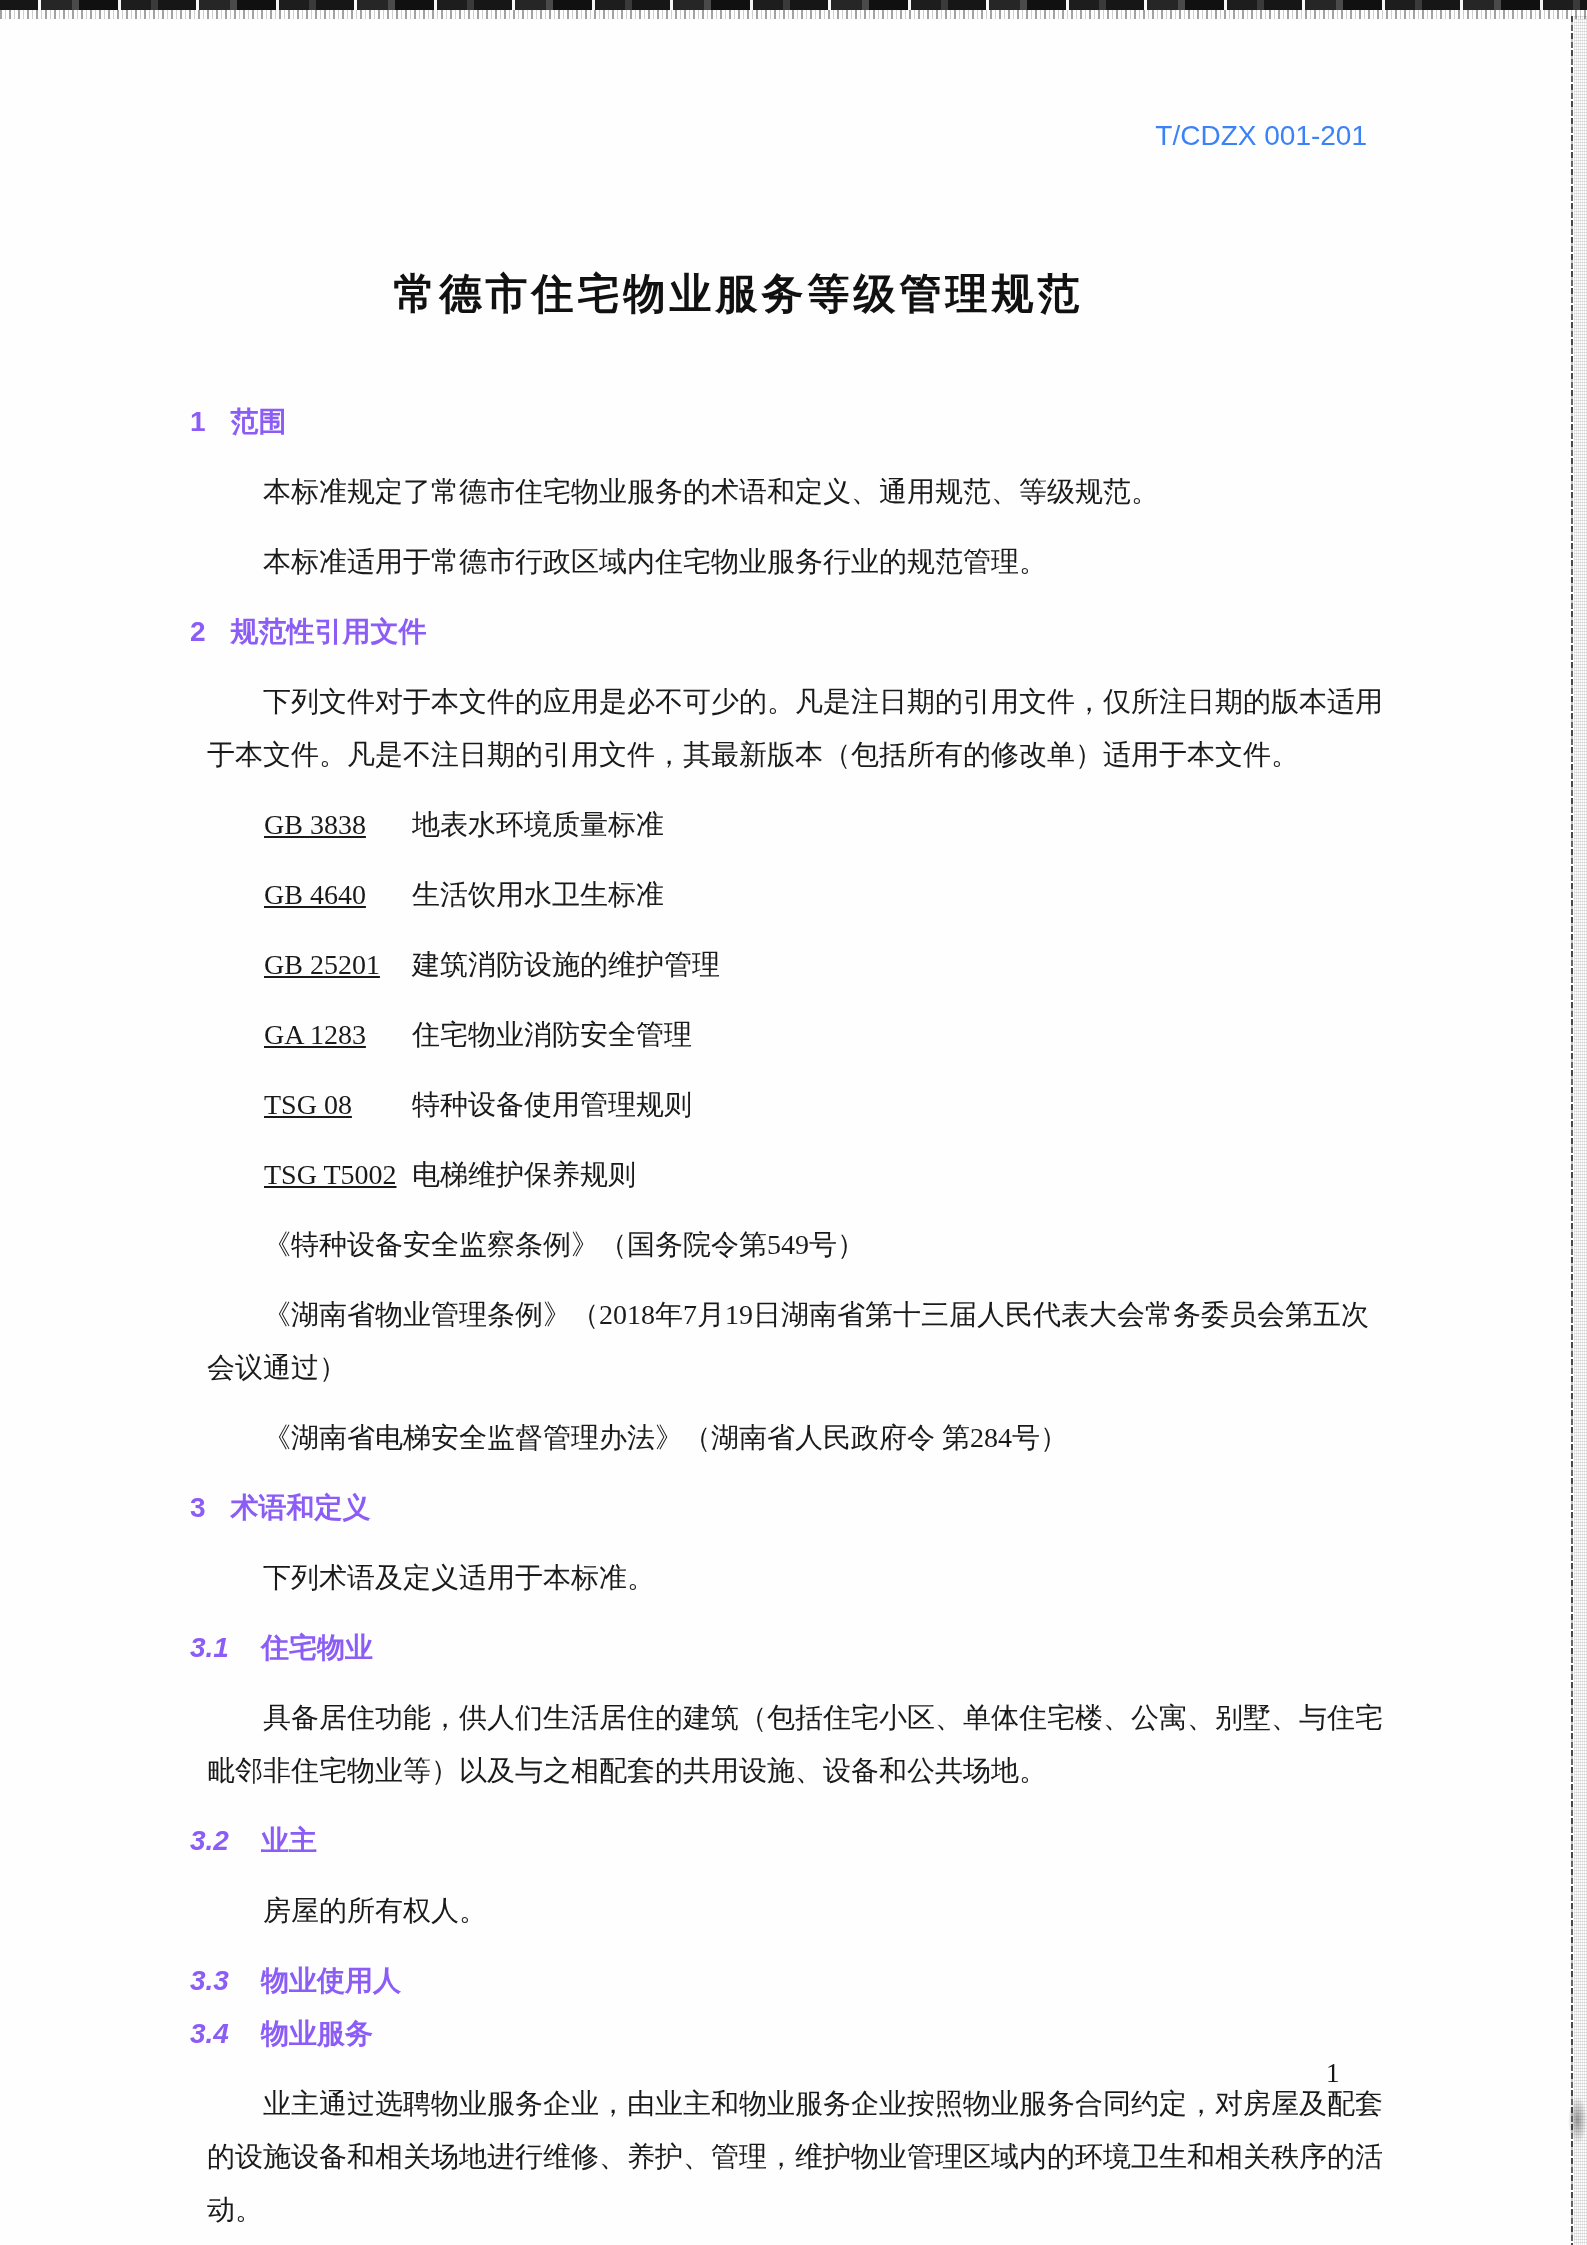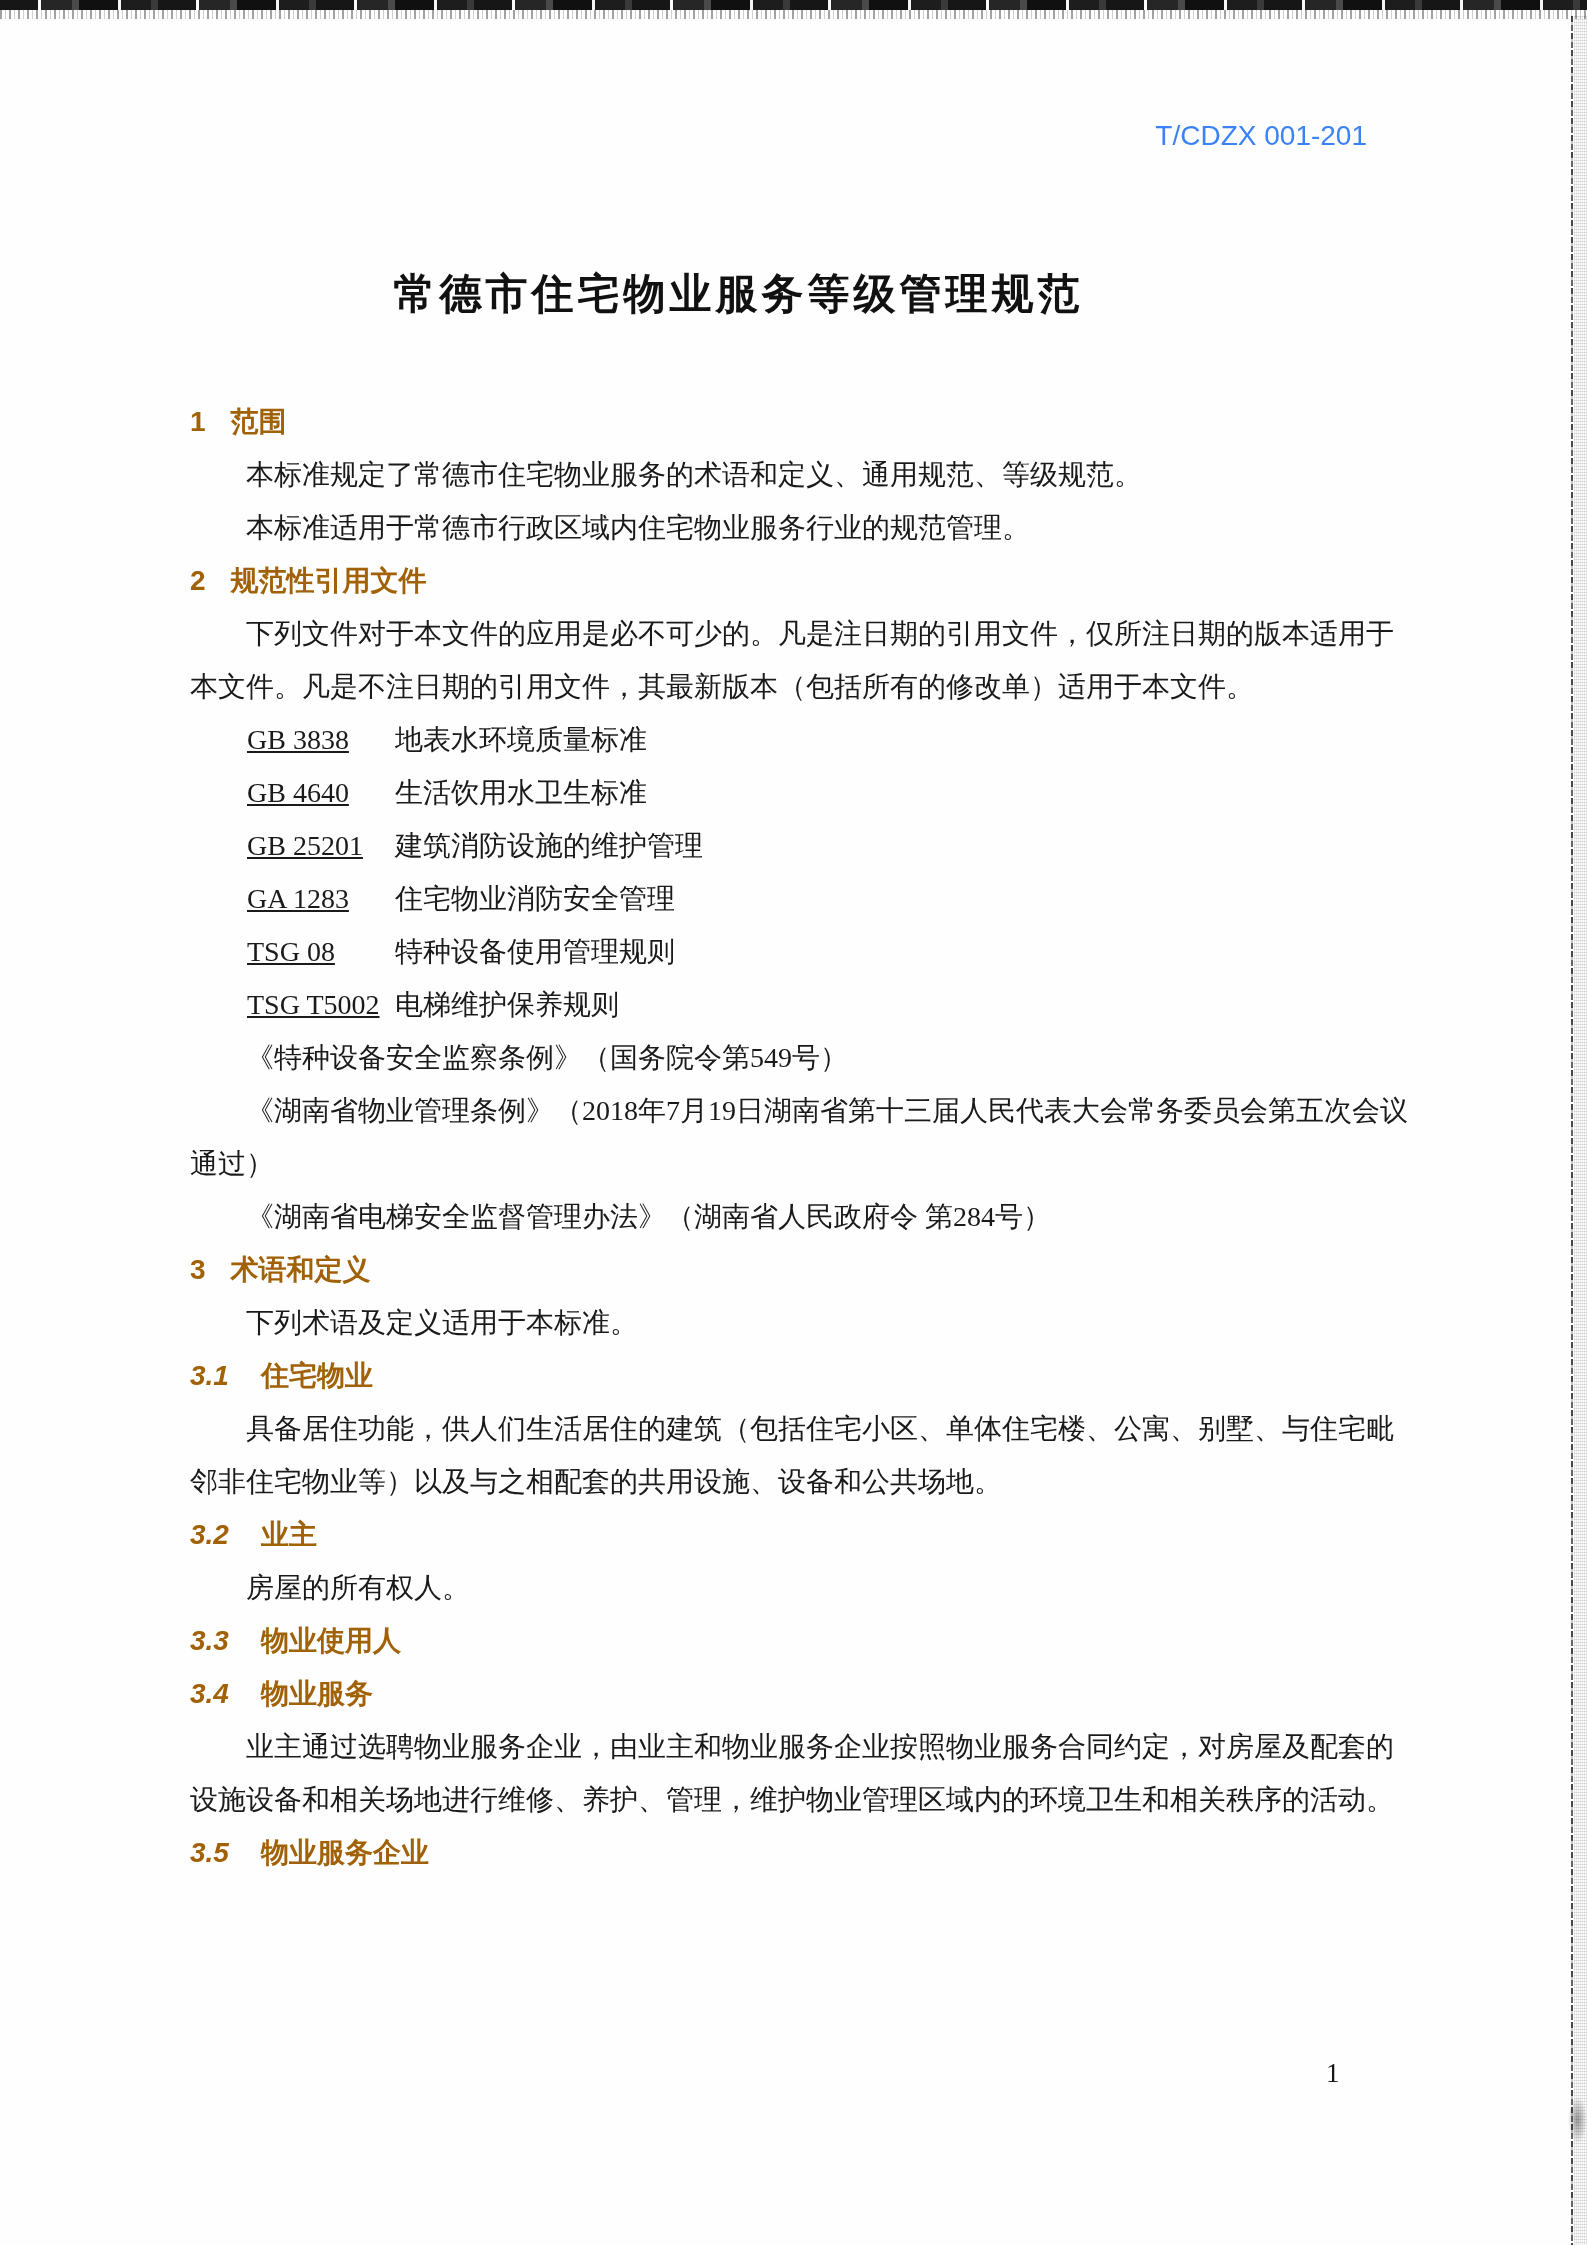"1 范围" .sec-h { color: #a16207 -> #8b5cf6 }
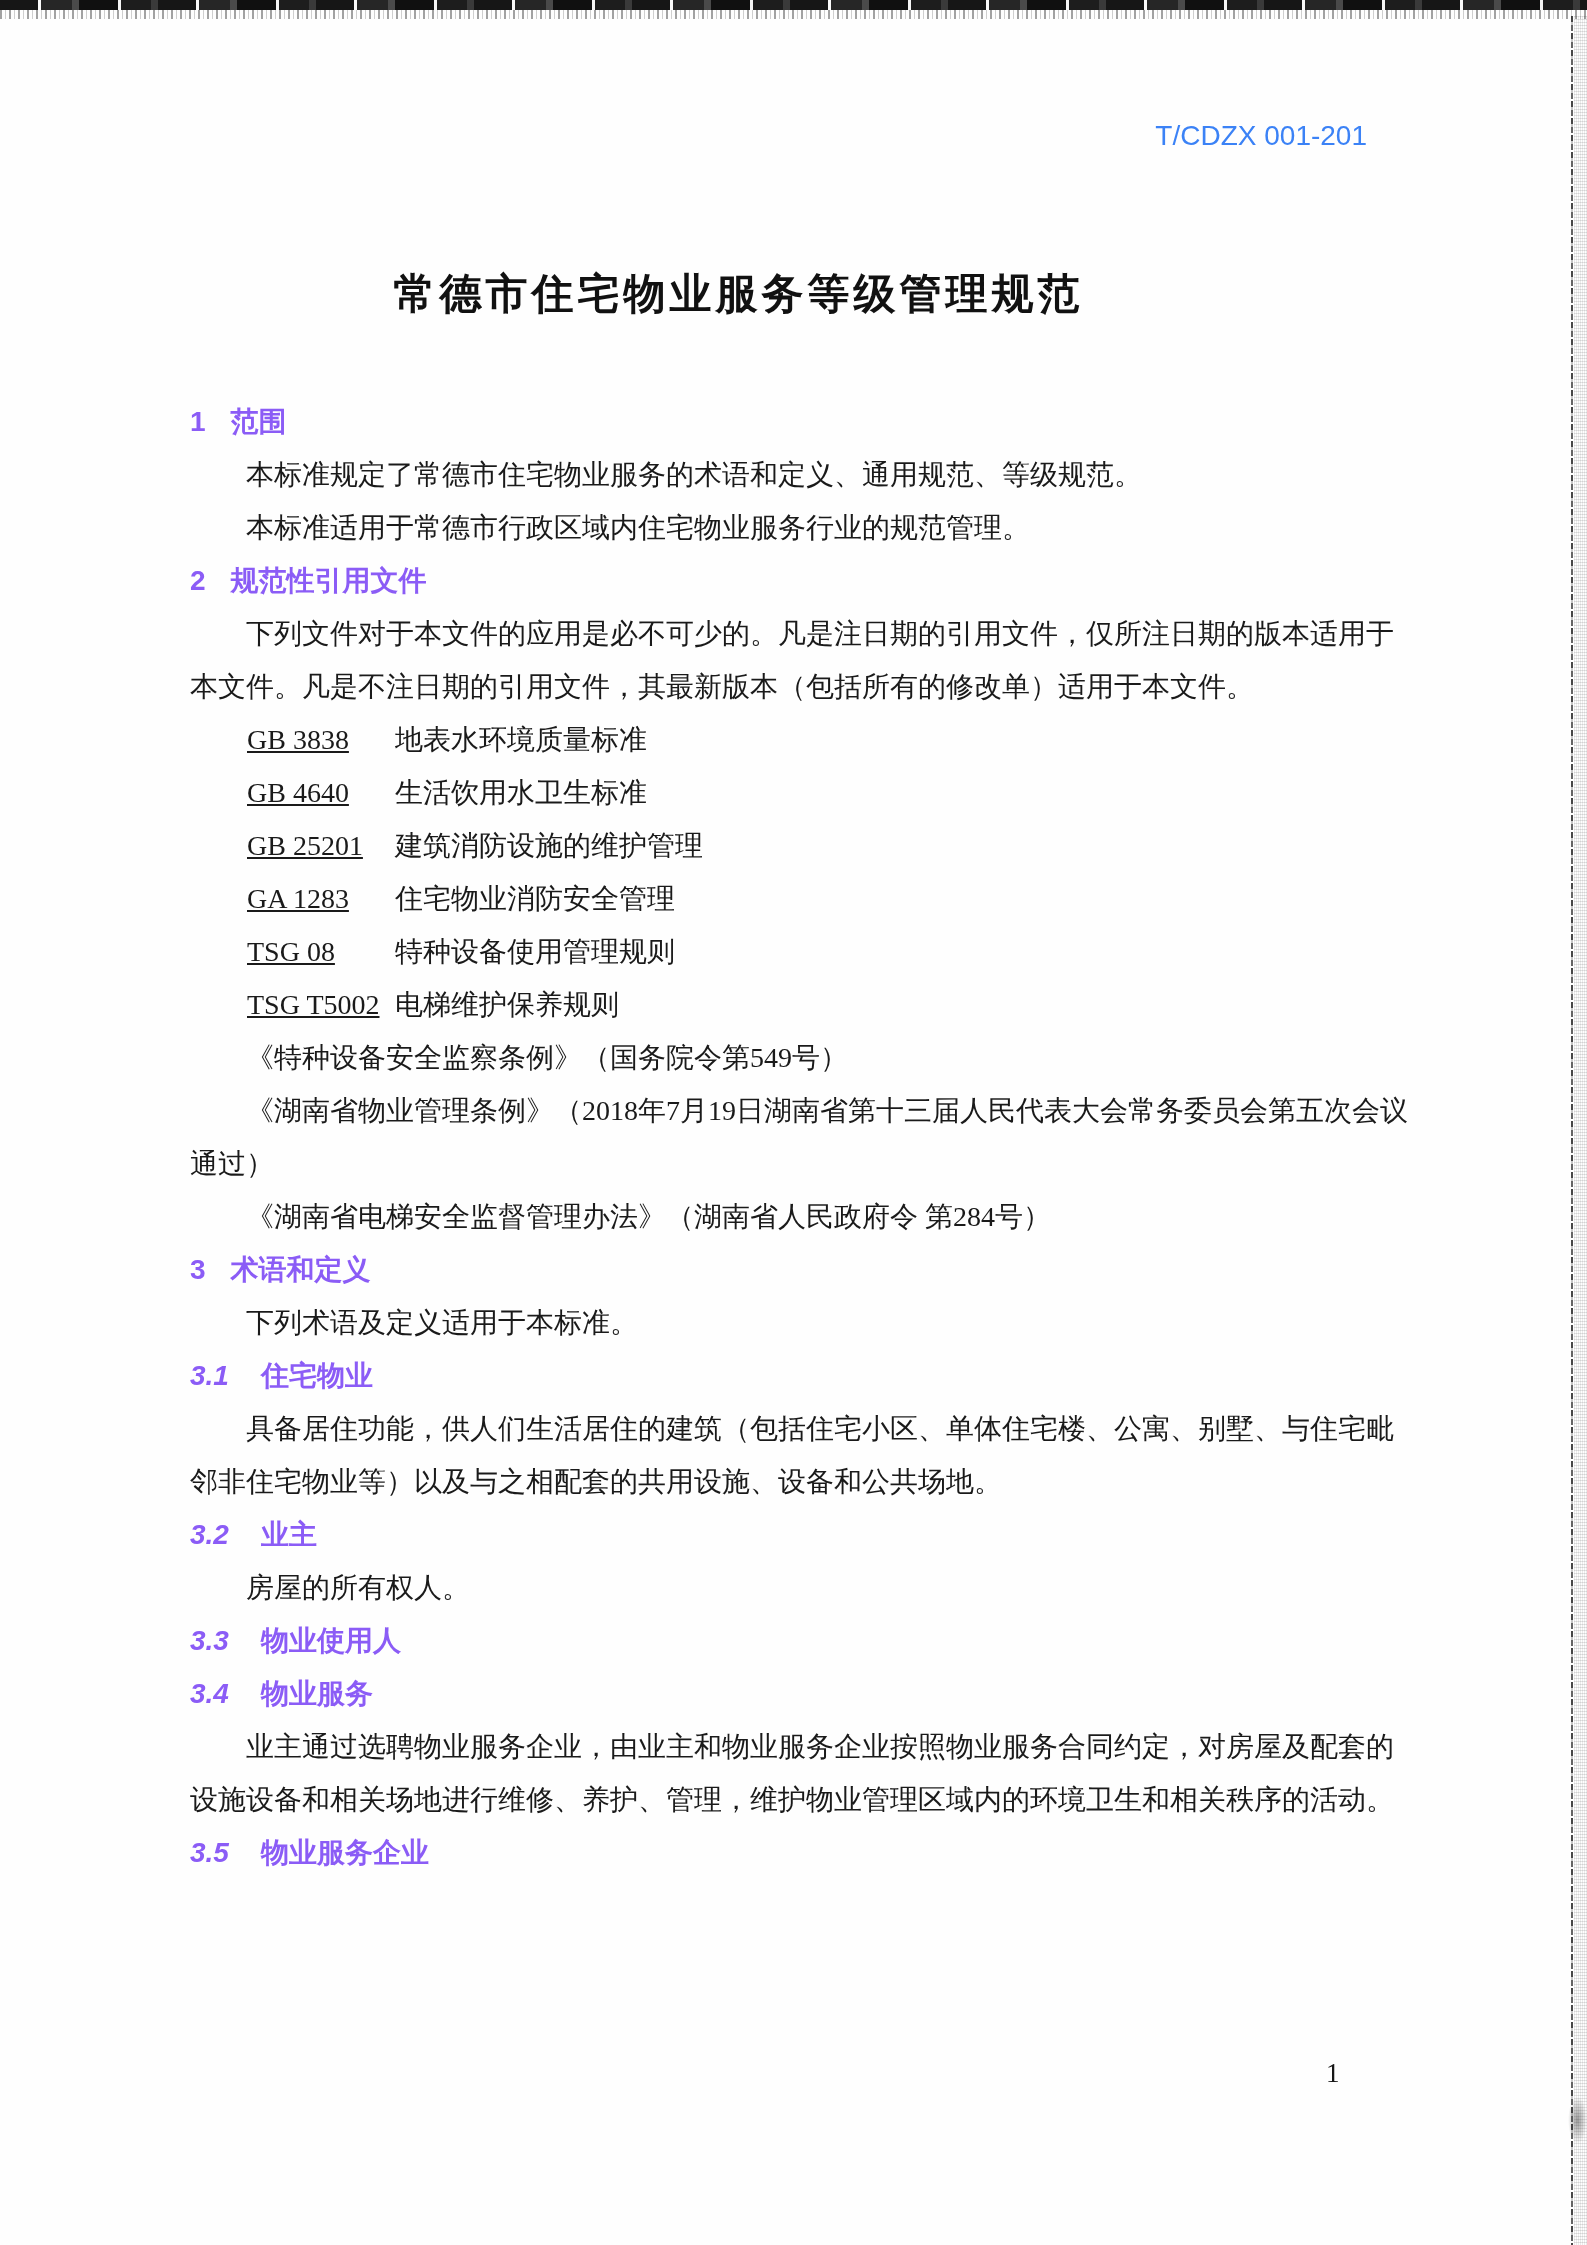"本标准规定了常德市住宅物业服务的术语和定义、通用规范、等级规范。" .content p { margin: 0 -> 17px }
